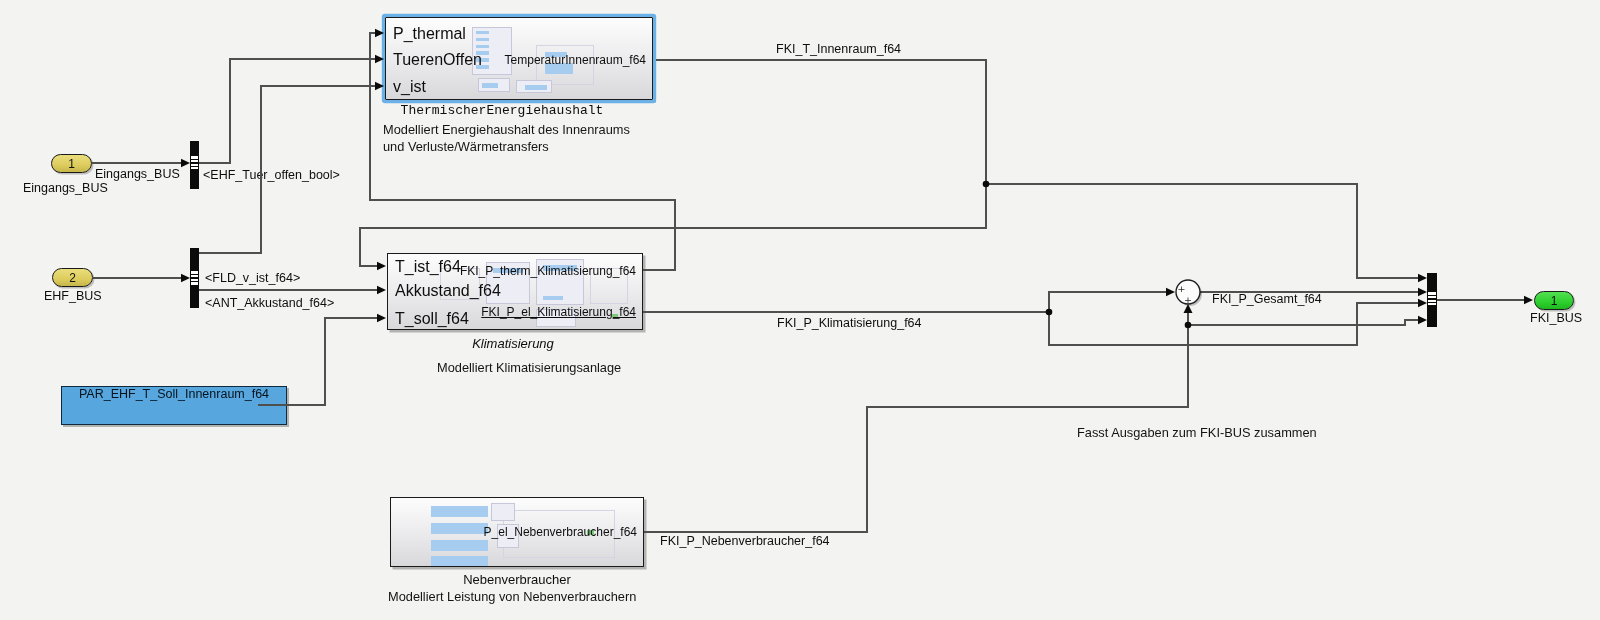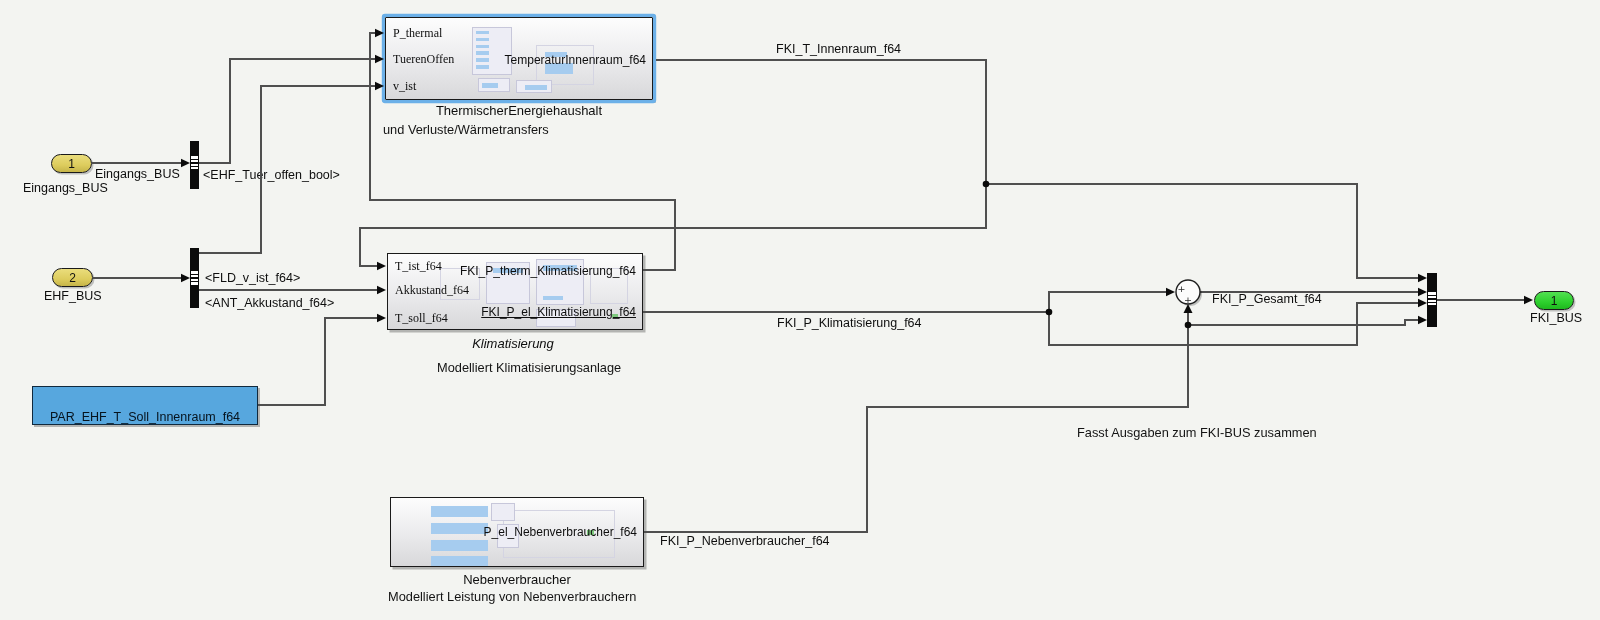"P_thermal" .pin { font-family: Liberation Serif, serif -> none; font-size: 12px -> 16px }
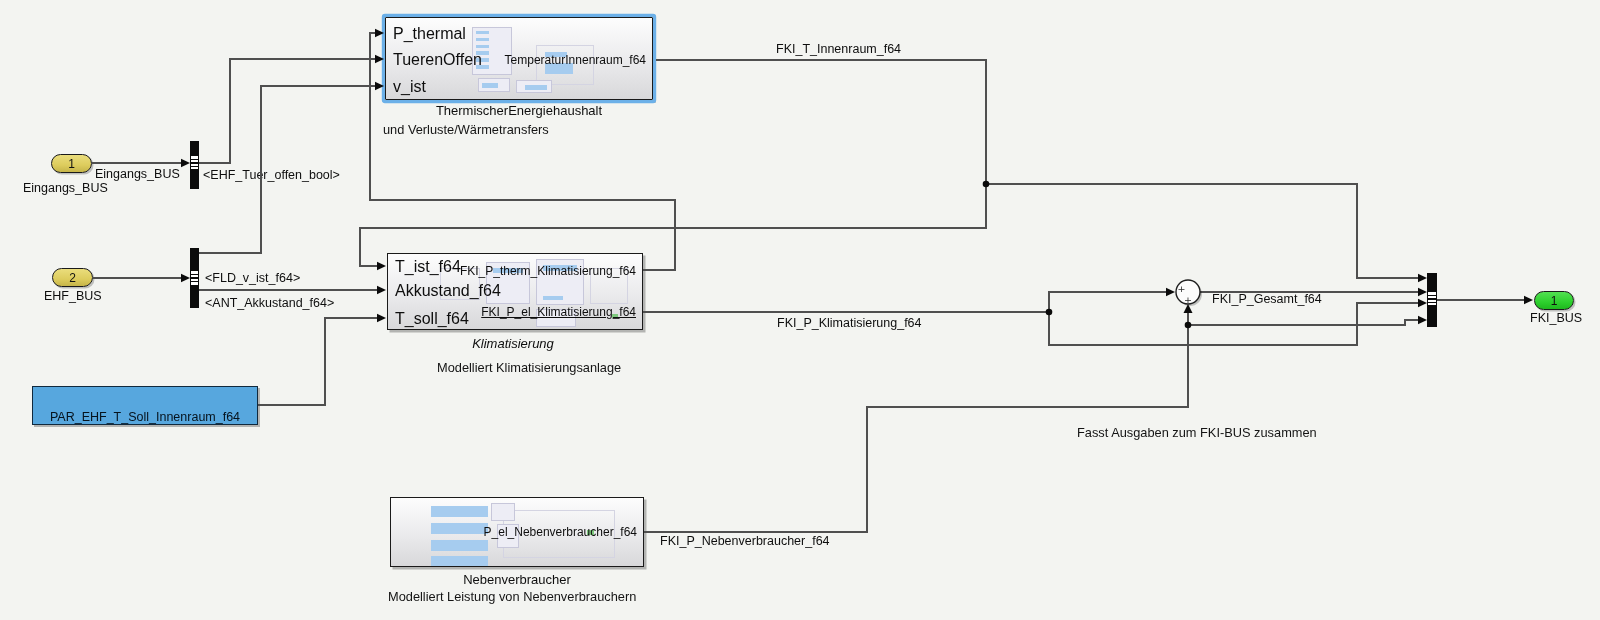"ThermischerEnergiehaushalt" div.blockname { font-family: none -> Liberation Mono, monospace; left: 385px -> 368px }
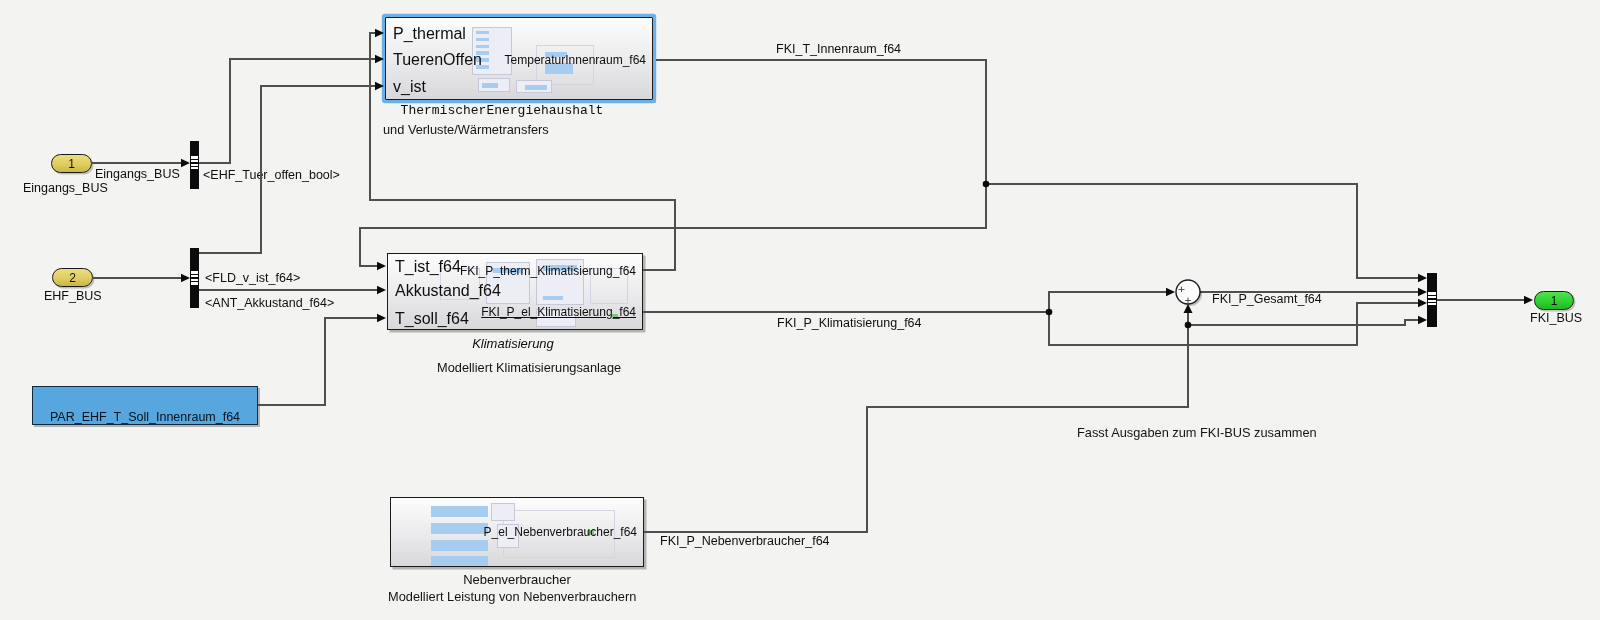"Modelliert Energiehaushalt des" span { html: none -> <span>Modelliert Energiehaushalt des Innenraums</span> }
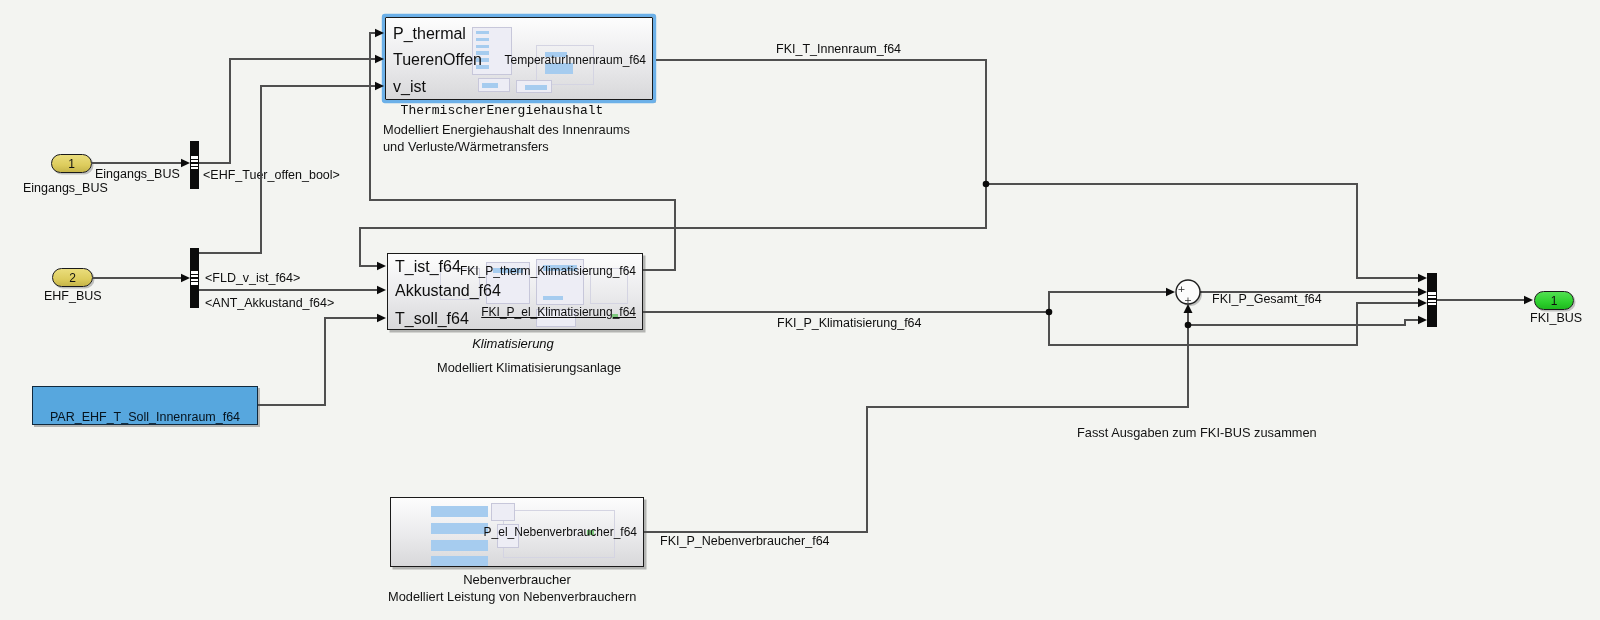"PAR_EHF_T_Soll_Innenraum_f64" .constant { align-items: flex-end -> flex-start; margin-left: none -> 29px }
